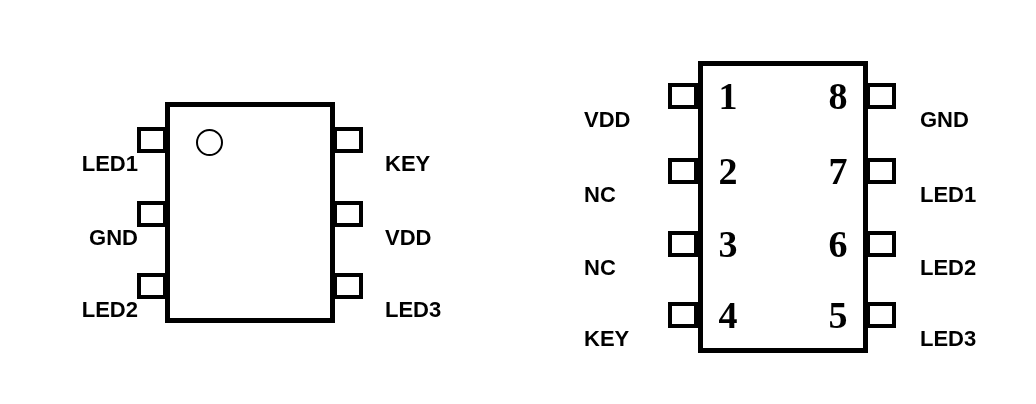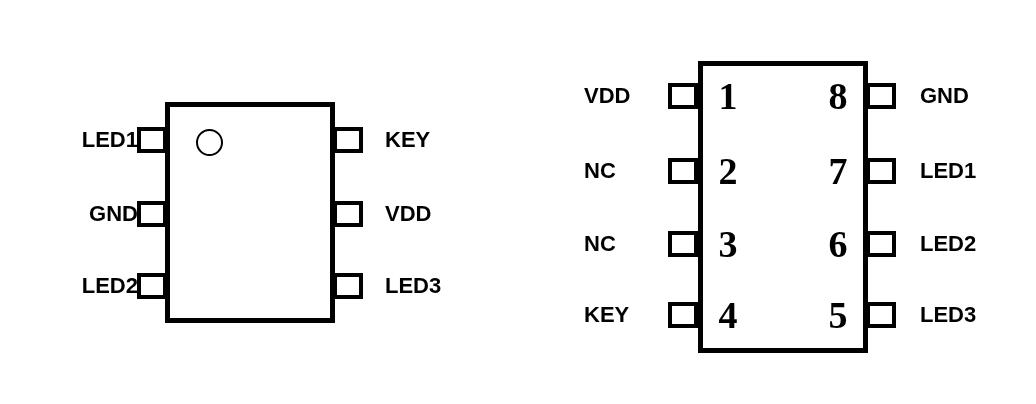"VDD" .pin-lab { margin-top: none -> 24px }
